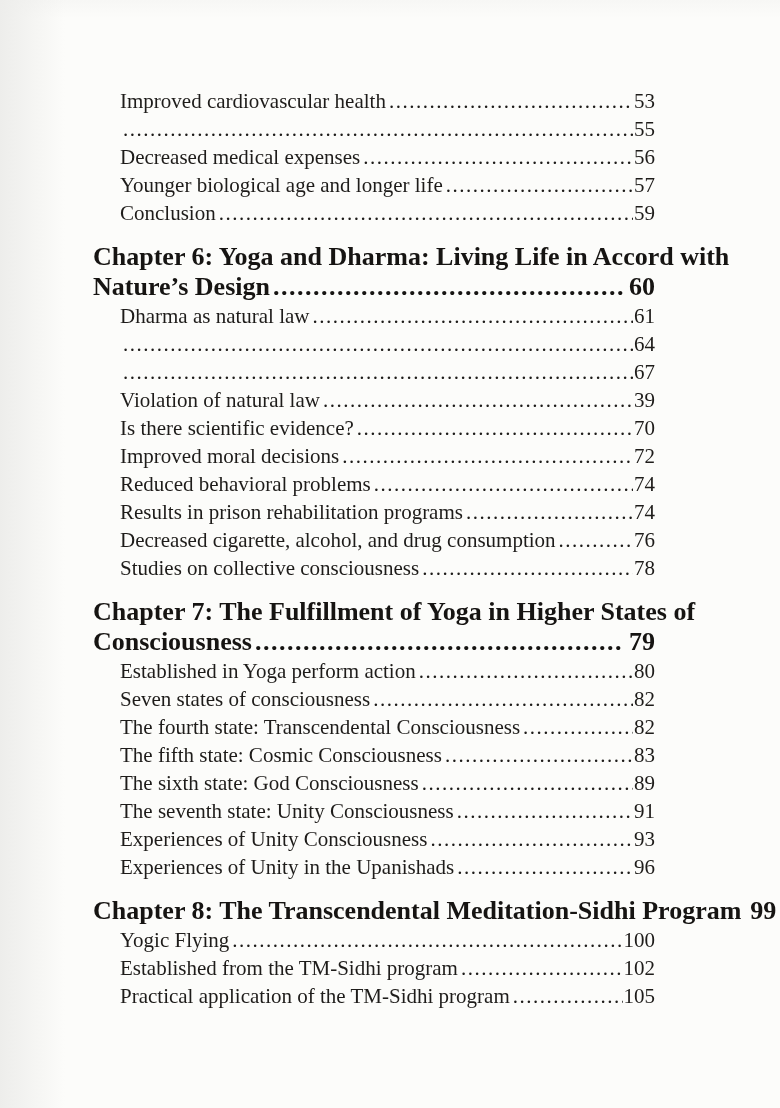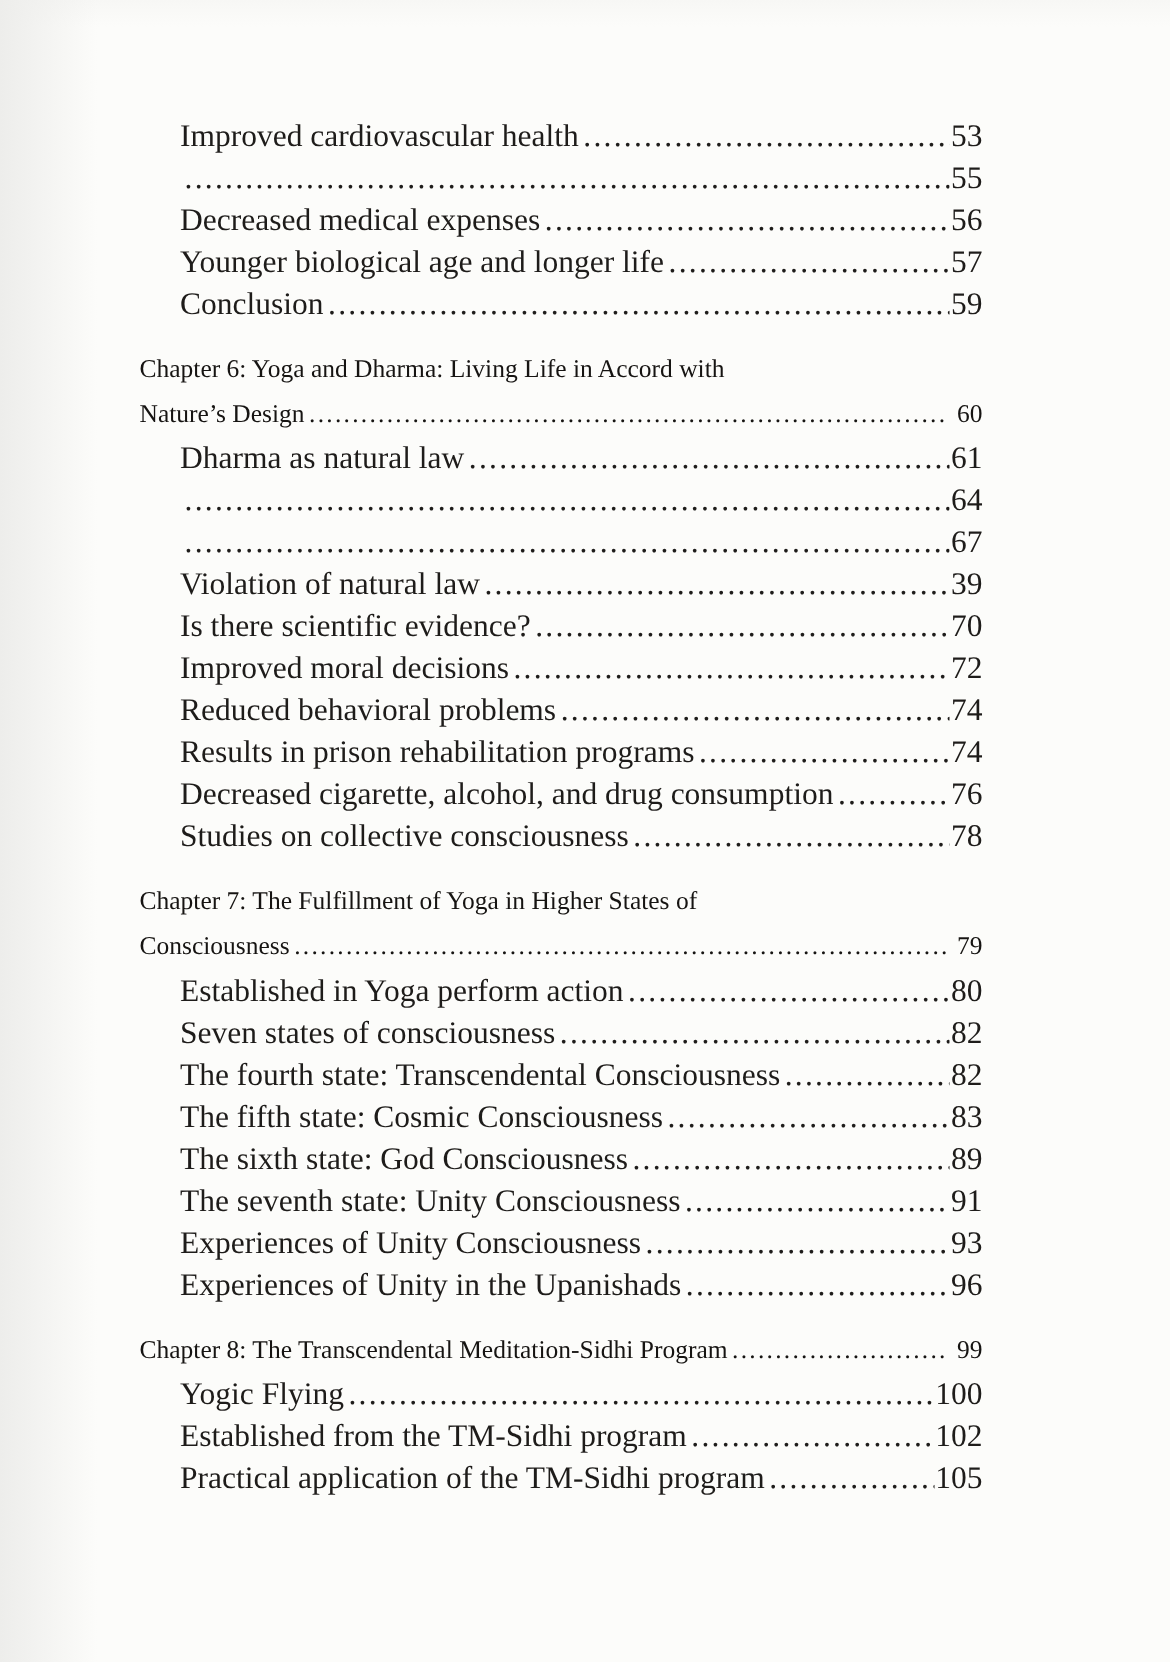"Improved cardiovascular health" .toc { top: 76px -> 87px }
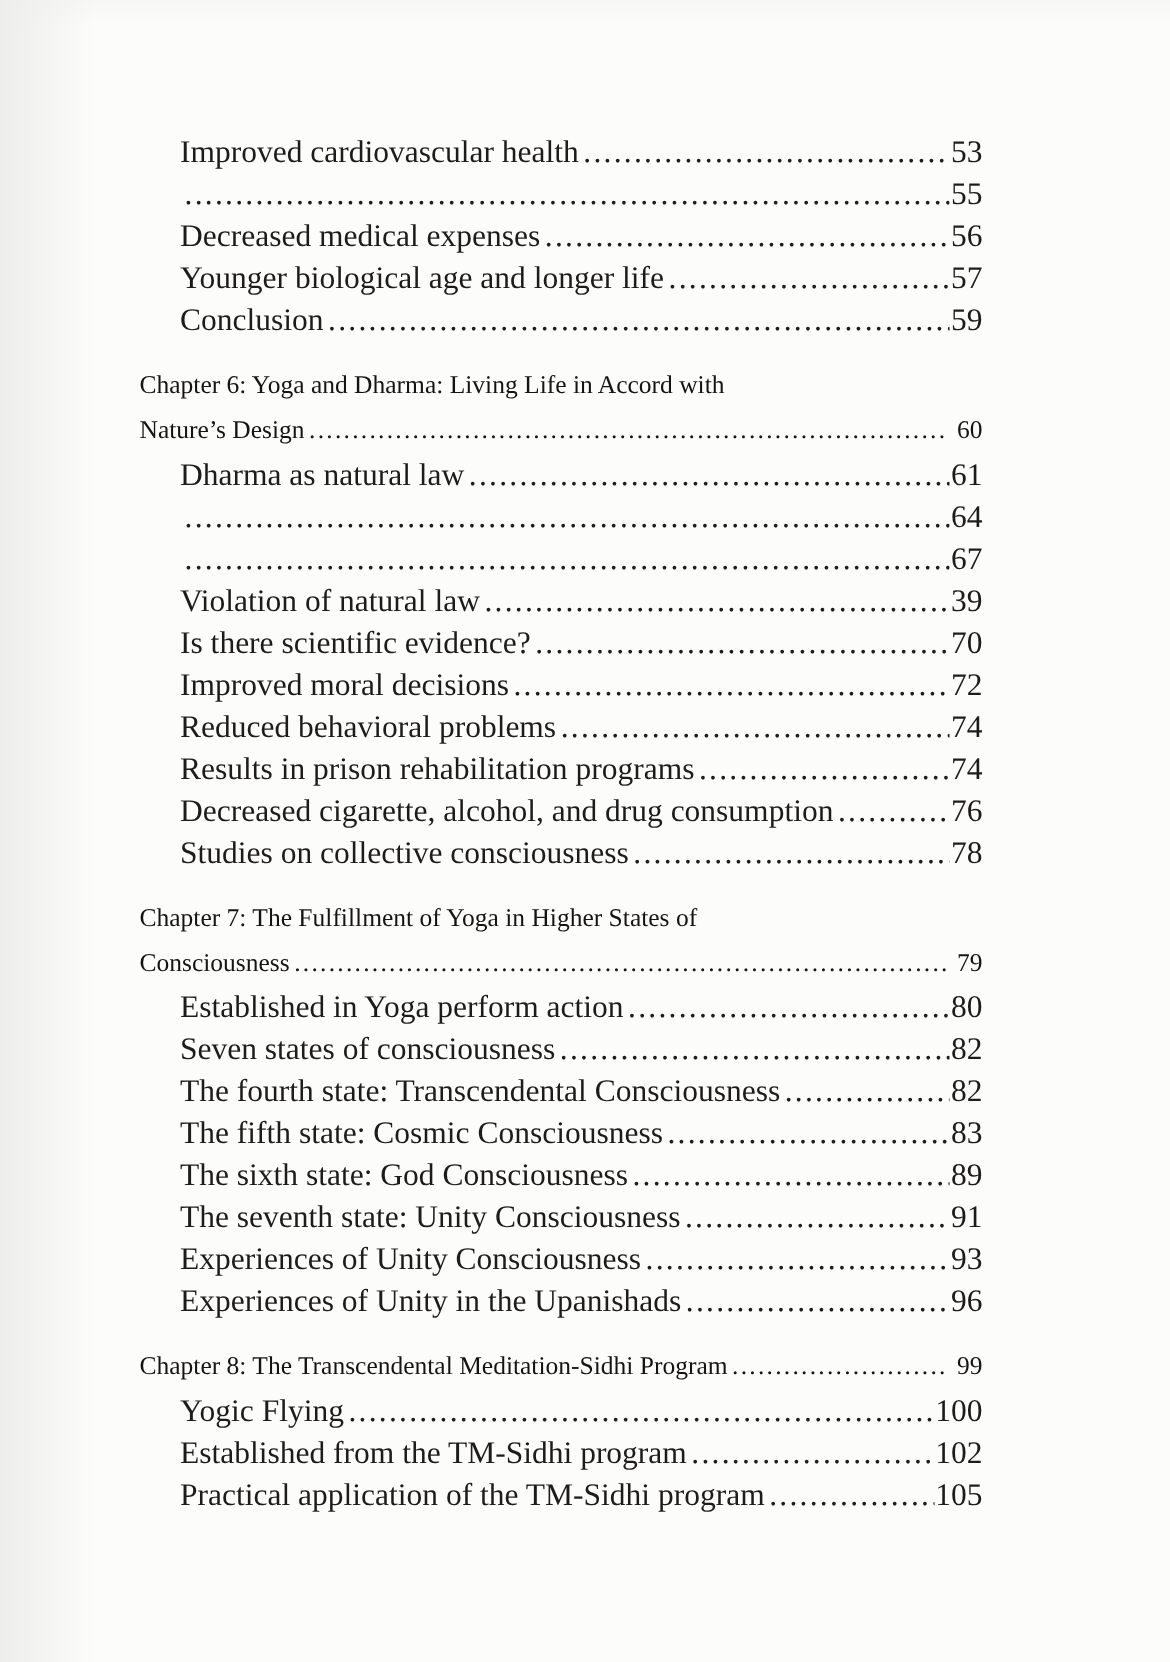"Chapter 6: Yoga and Dharma:" .row.chapter-start, .row.chapter-cont, .row.chapter-full { font-size: 17px -> 26px; font-weight: normal -> bold }
